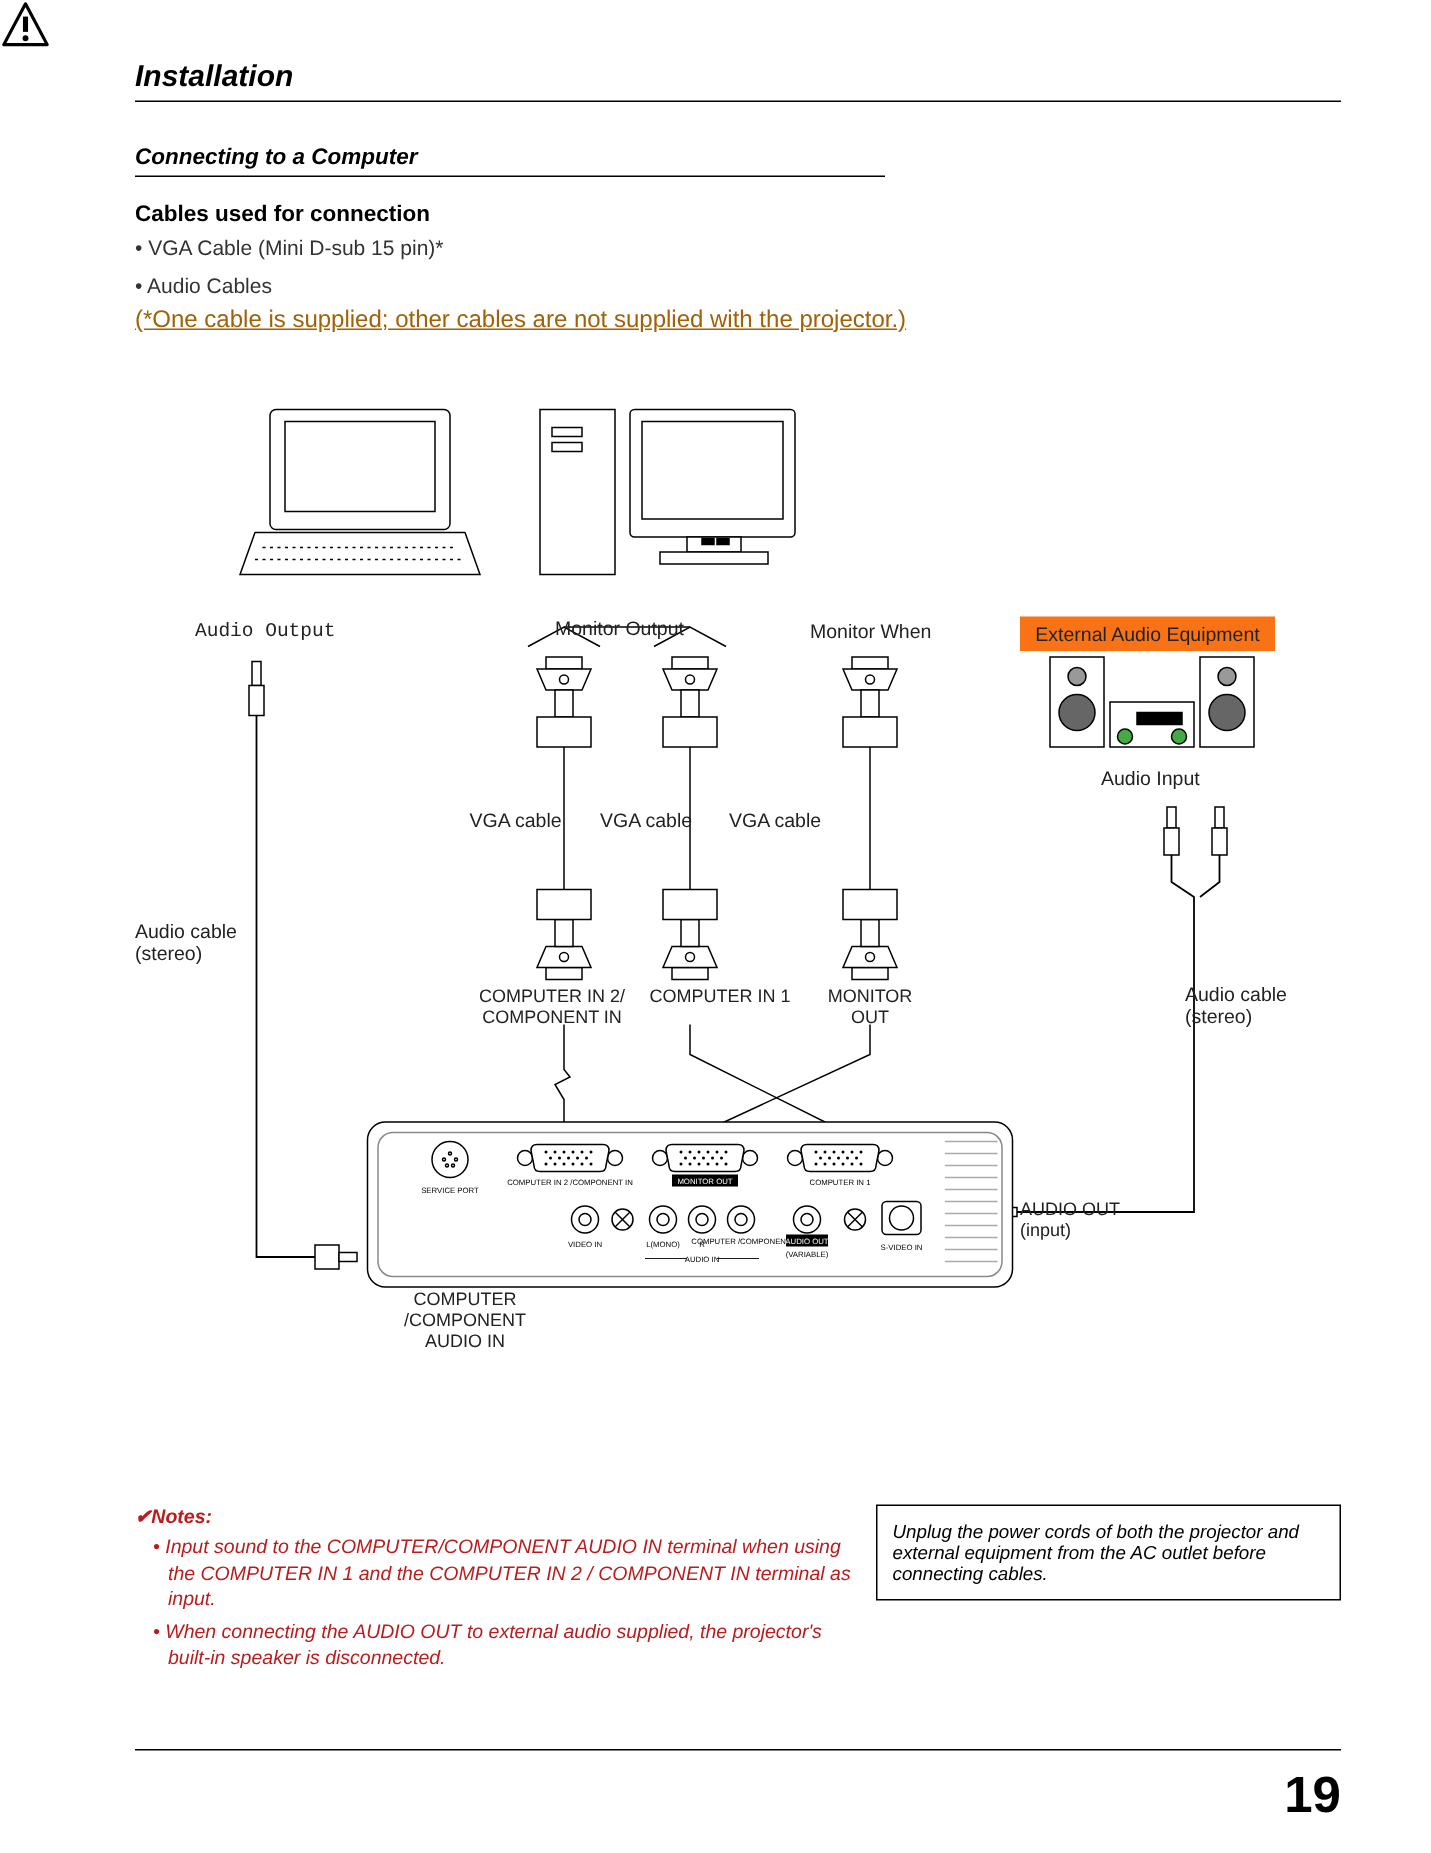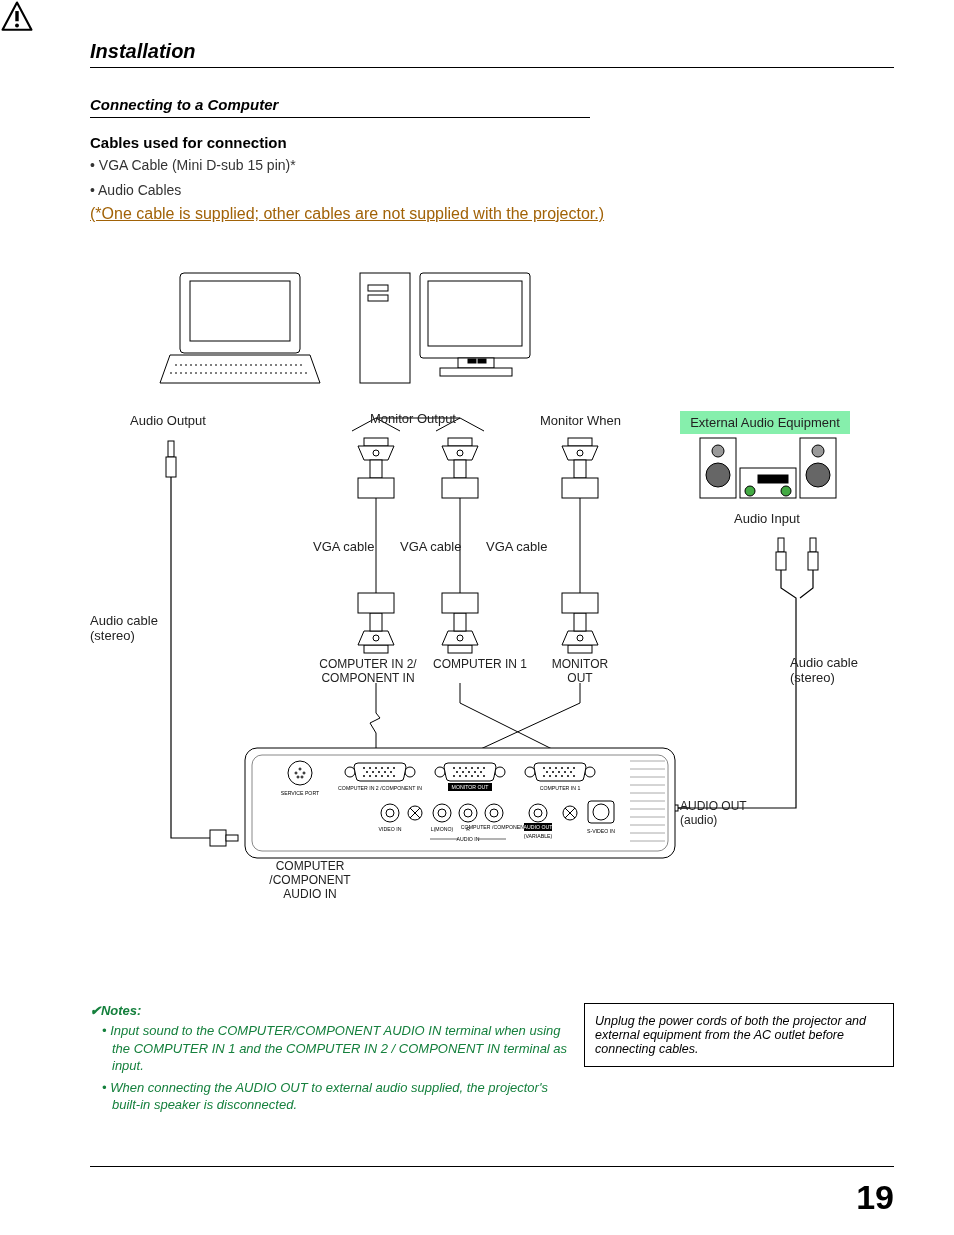"Audio Output" div.label { font-family: none -> Liberation Mono, monospace }
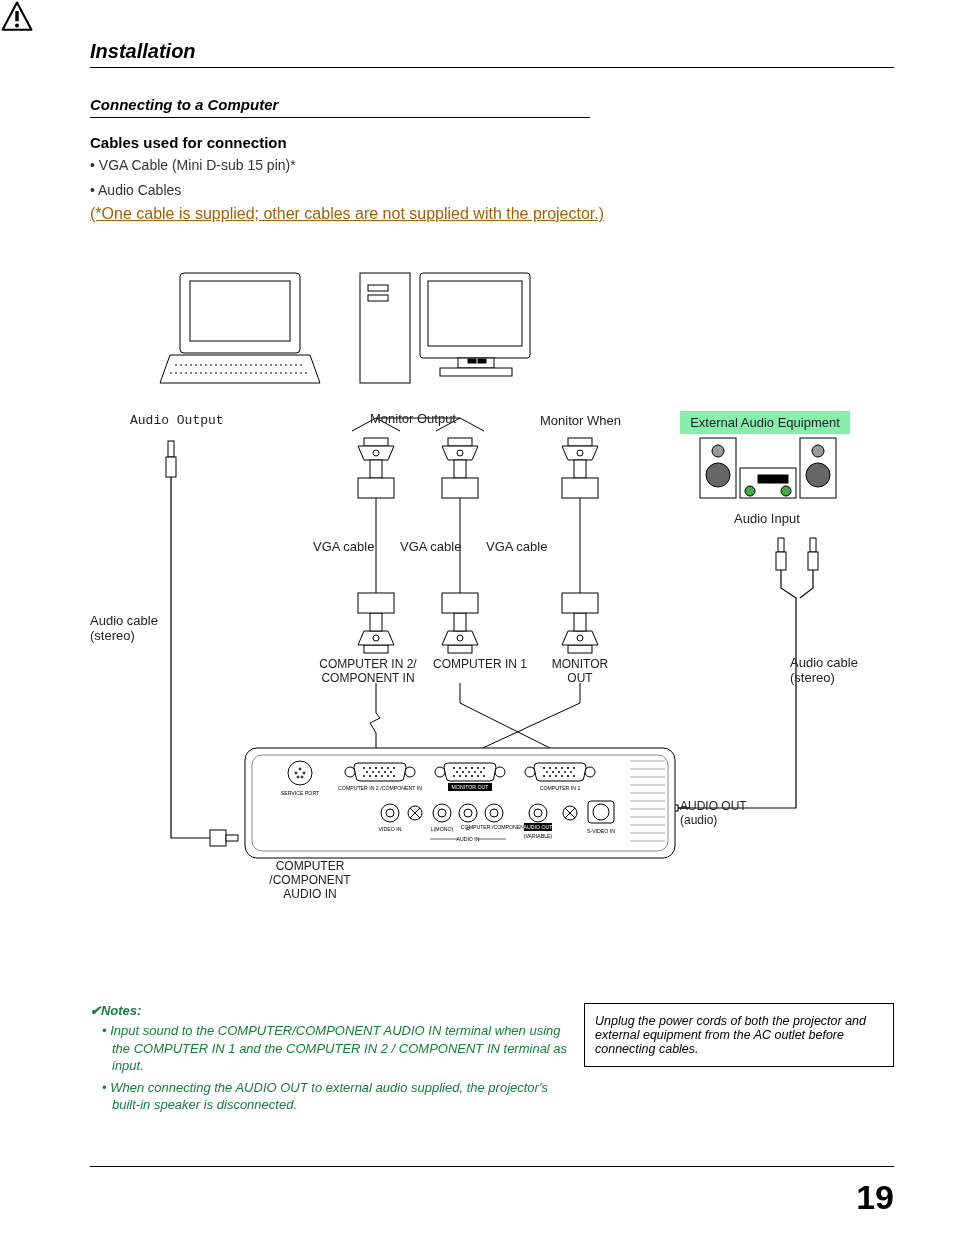"External Audio Equipment" .label-box { background: #86efac -> #f97316 }
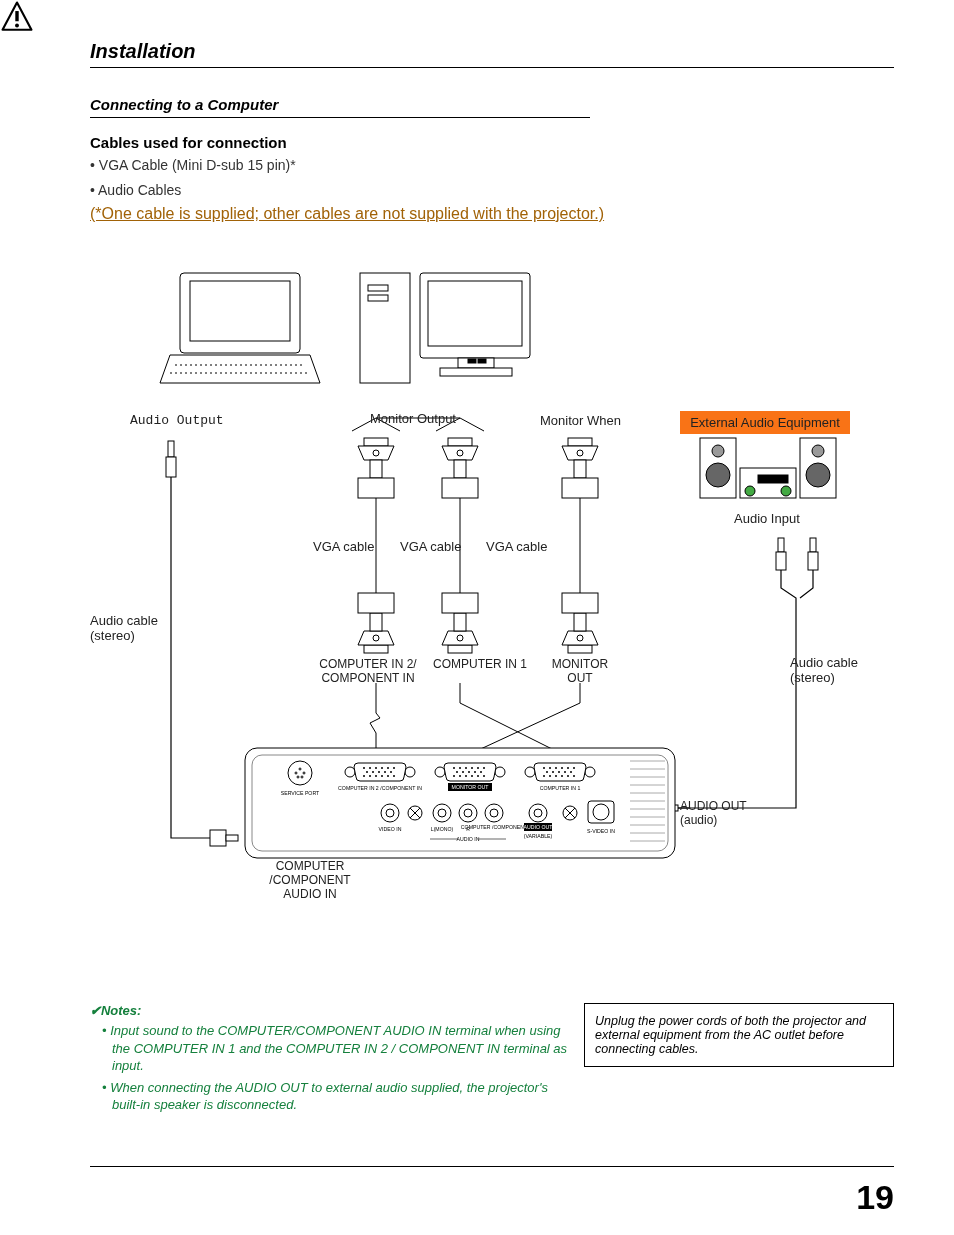"AUDIO OUT (audio)" div.label { text: audio -> input }
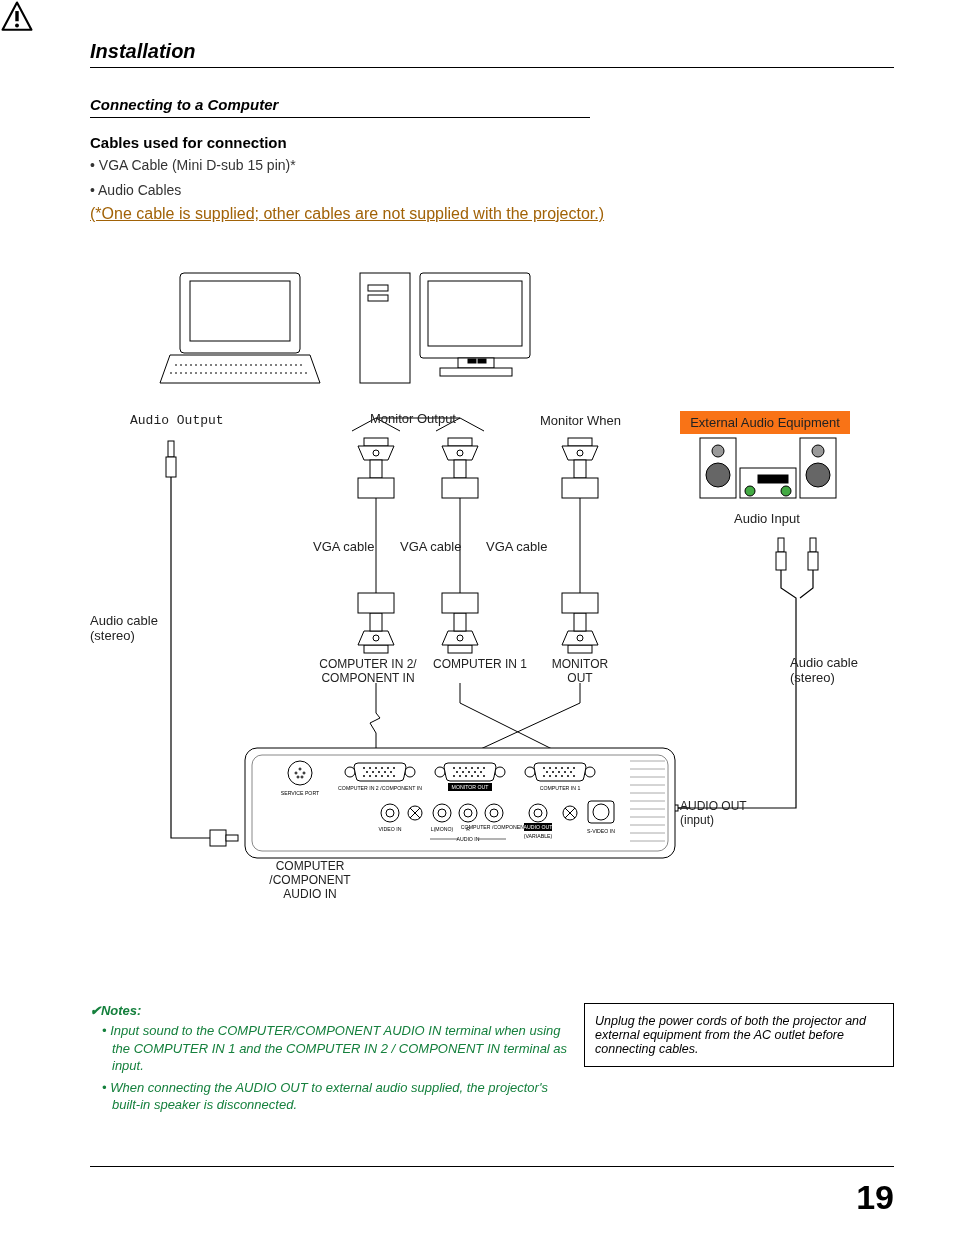"✔Notes:" .notes-left { color: #15803d -> #b91c1c }
